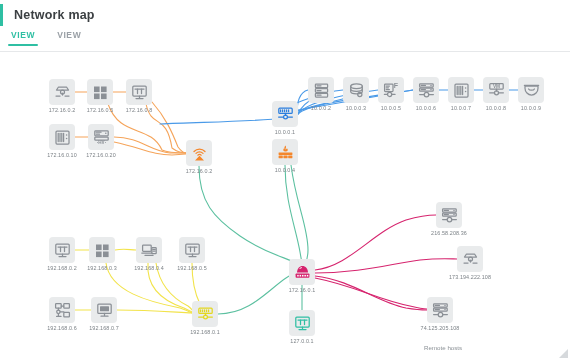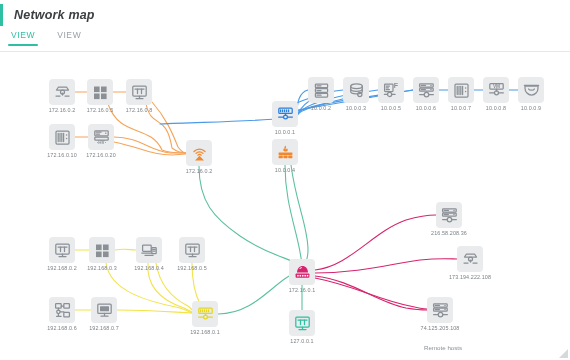"Network map" .page-title { font-style: italic -> none }
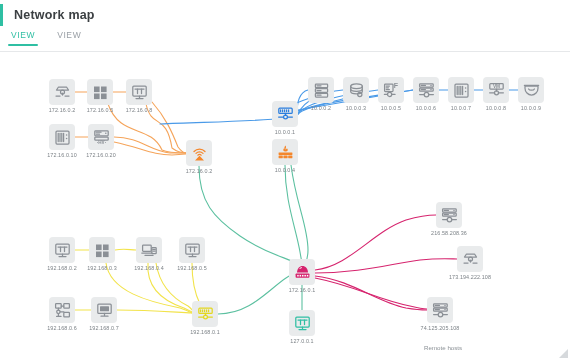"VIEW" .tab { font-weight: normal -> bold }
